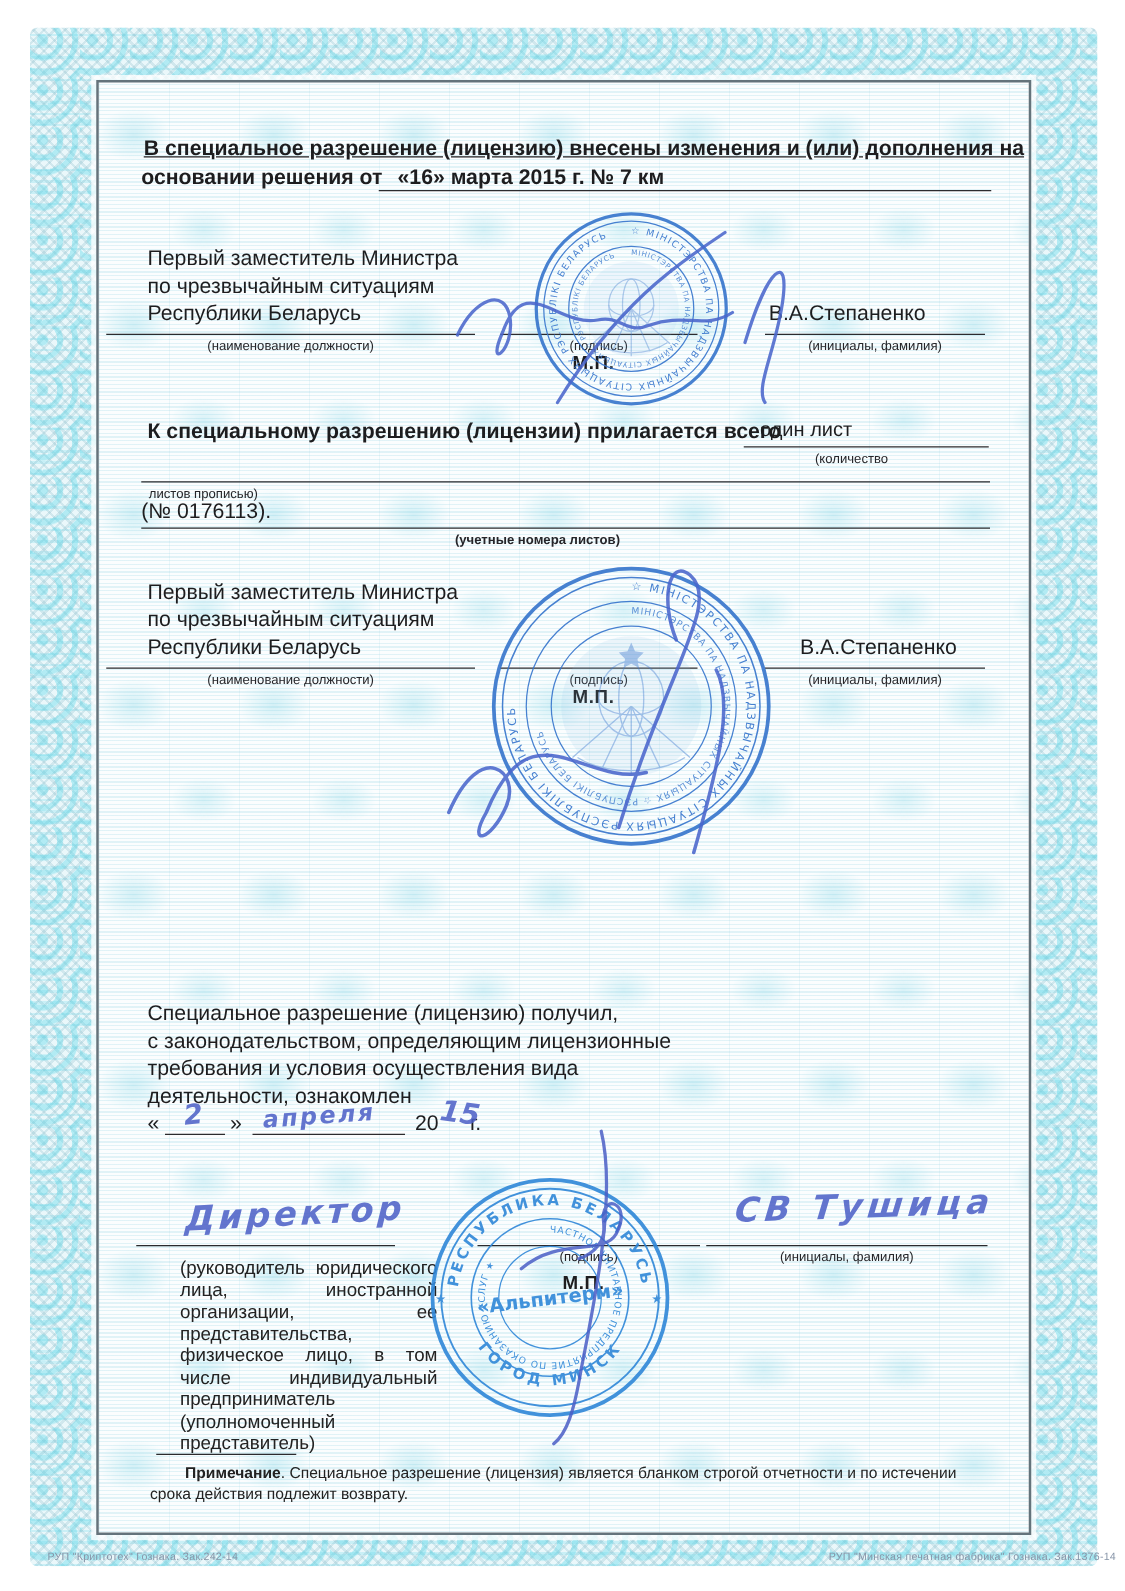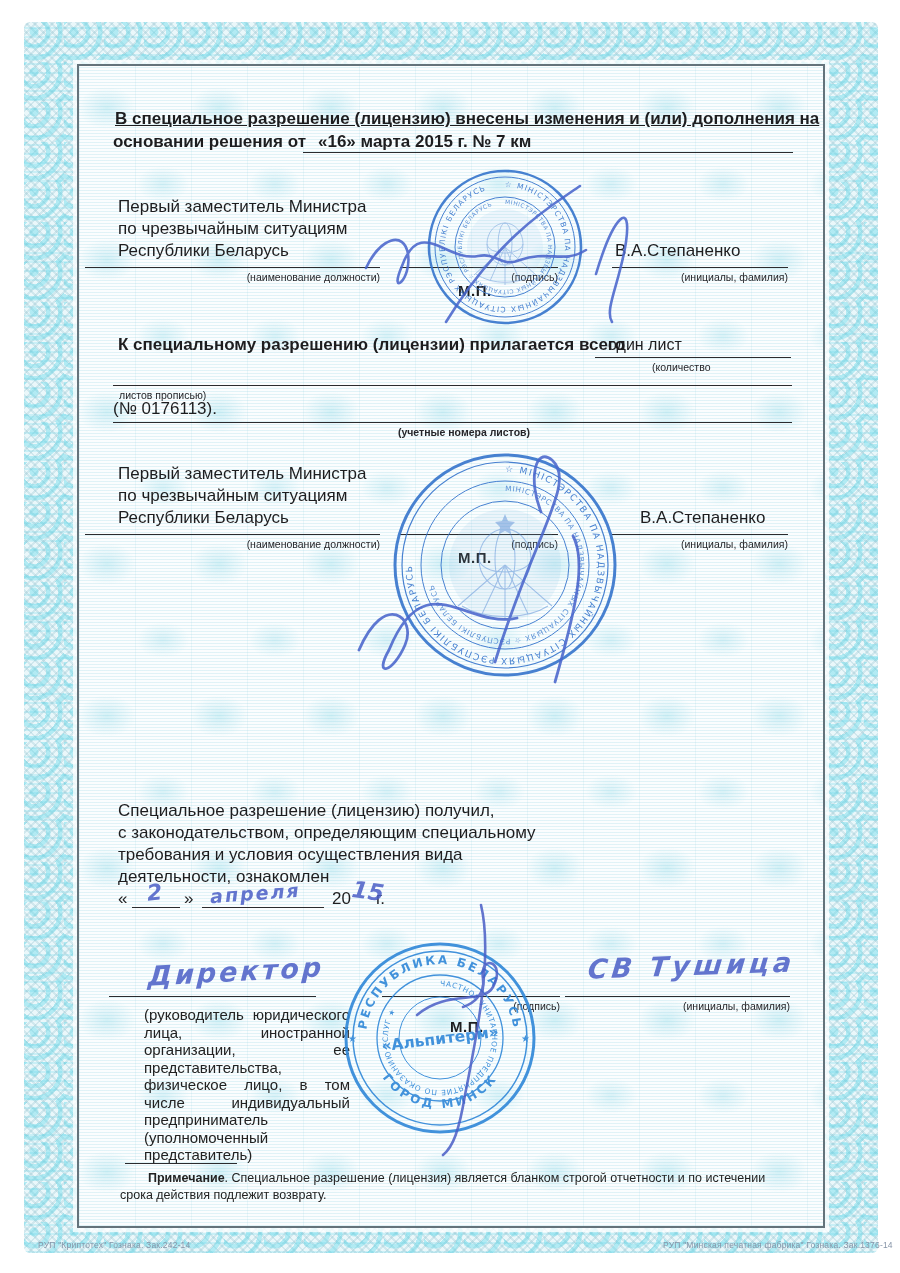"(наименование должности)" .center { text-align: none -> center }
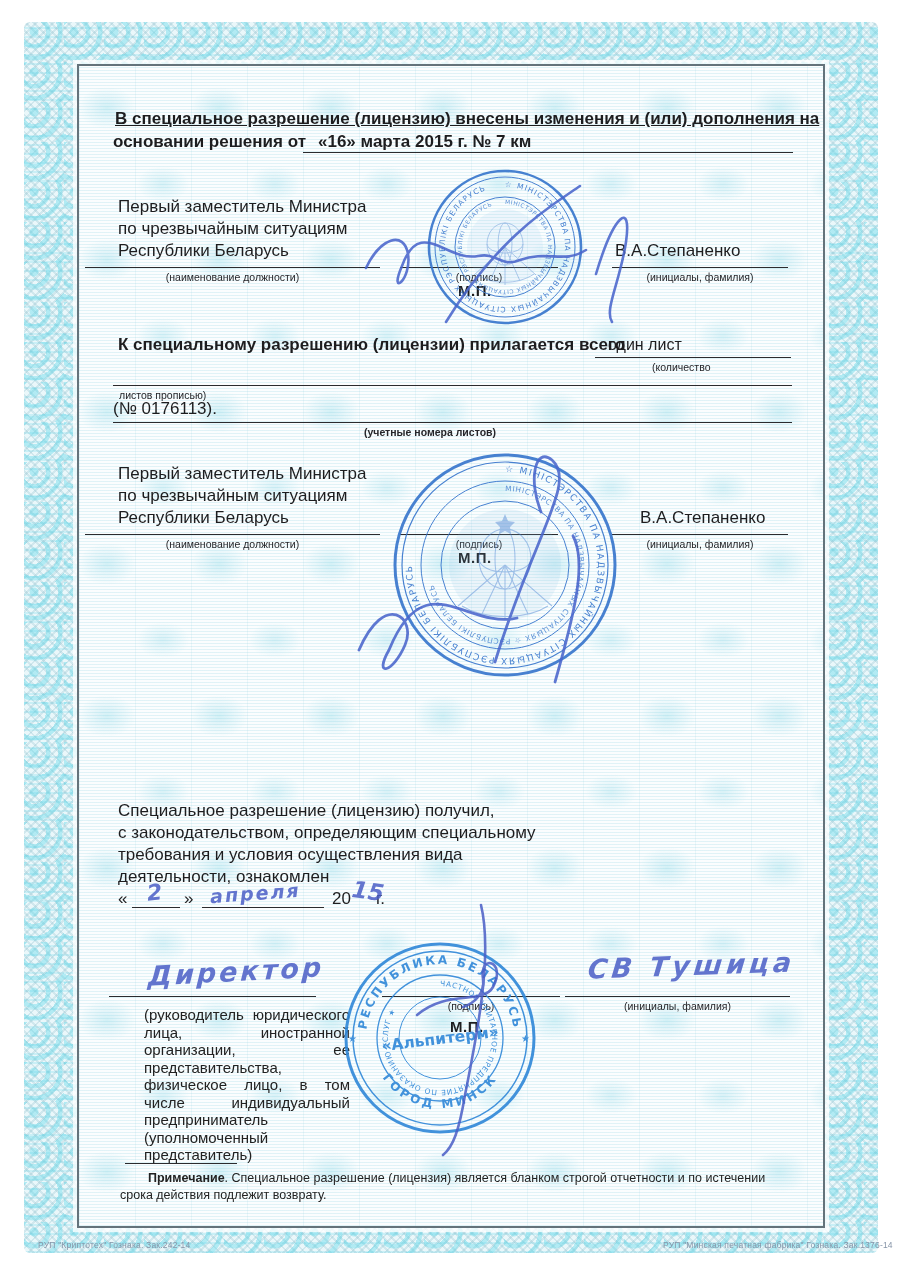"с законодательством, определяющим" div.t { text: специальному -> лицензионные }
